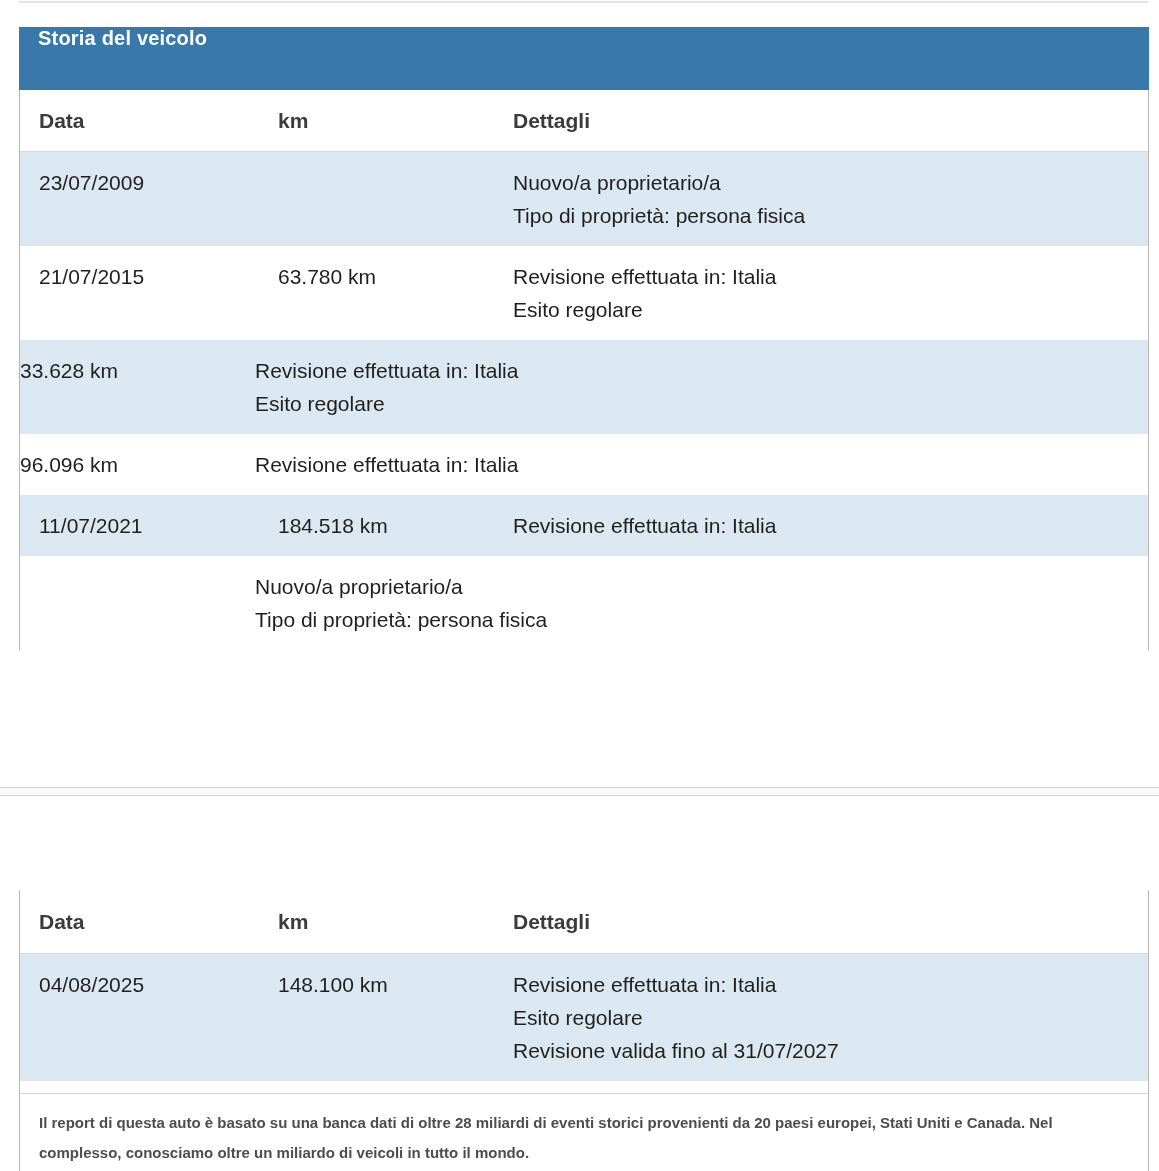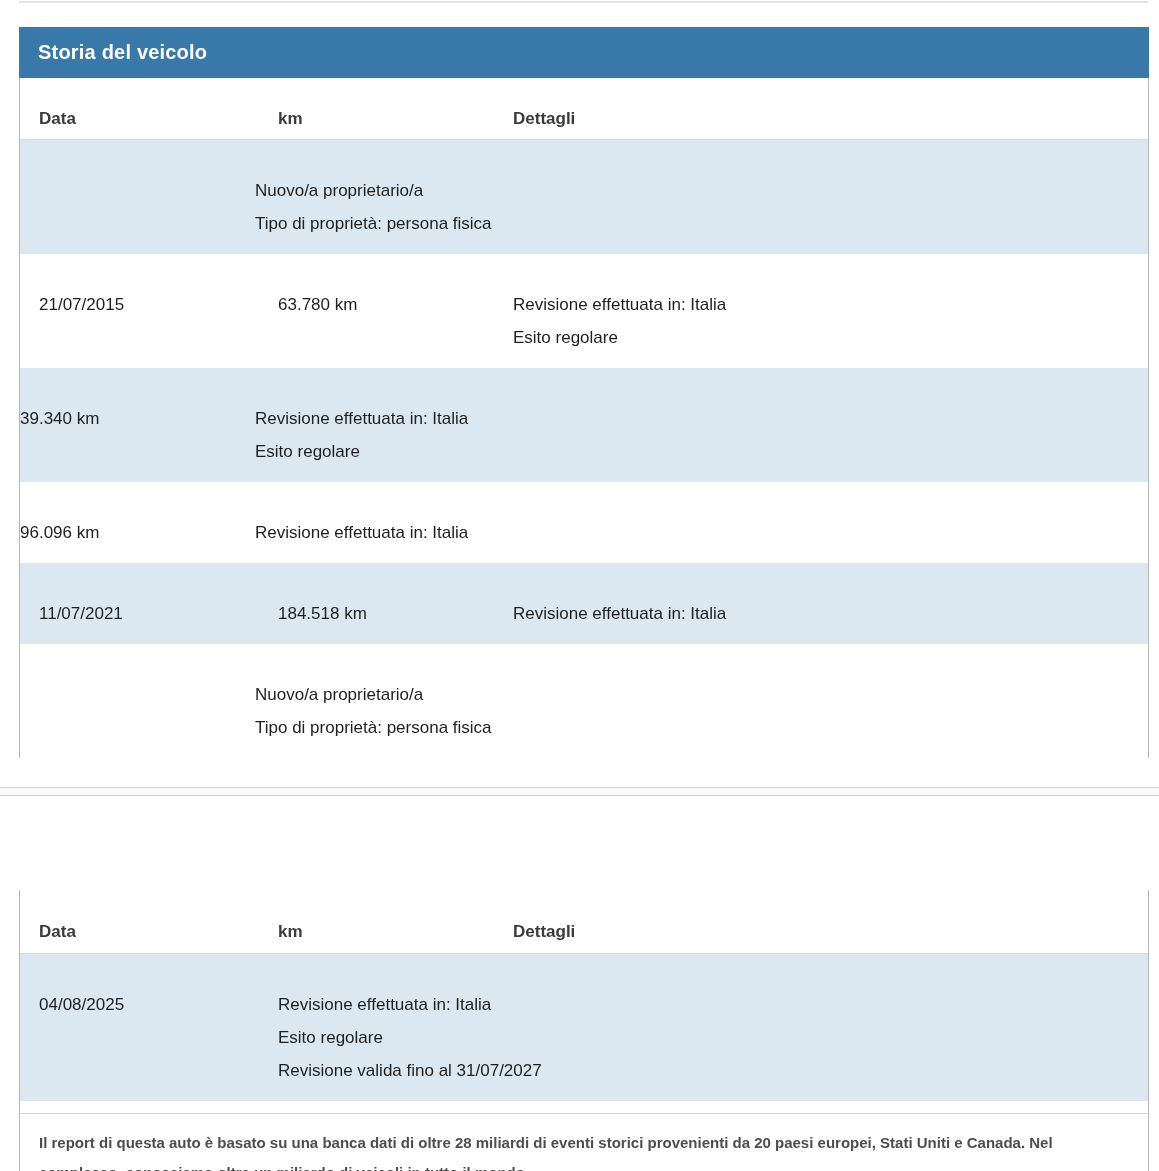"Storia del veicolo" .card-header { align-items: center -> flex-start; height: 51px -> 63px }
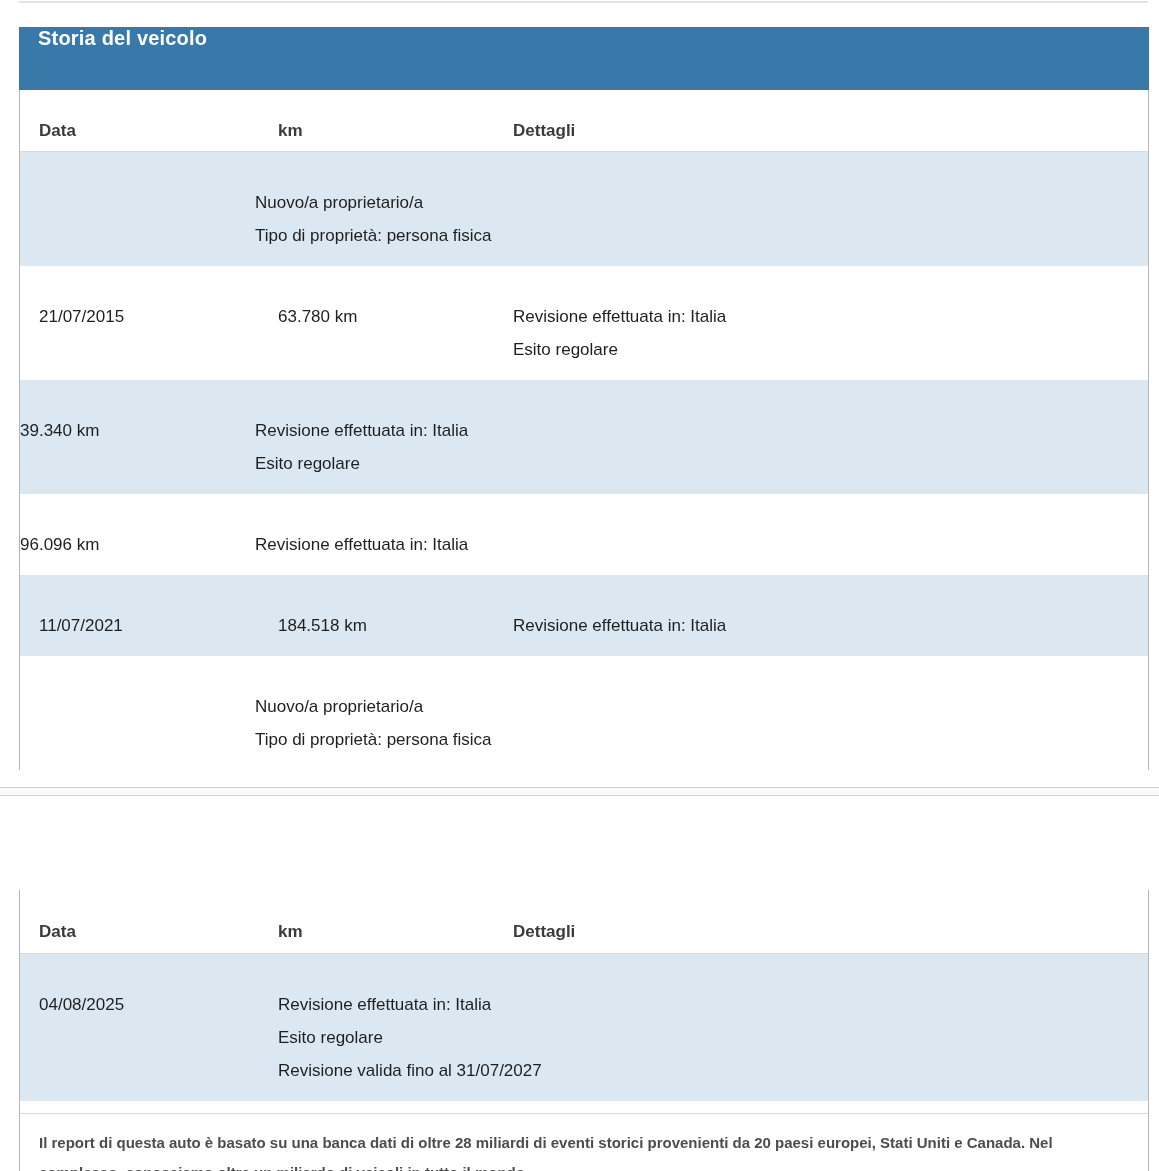"Data" .cell { font-size: 17px -> 21px; margin-top: 20px -> none }
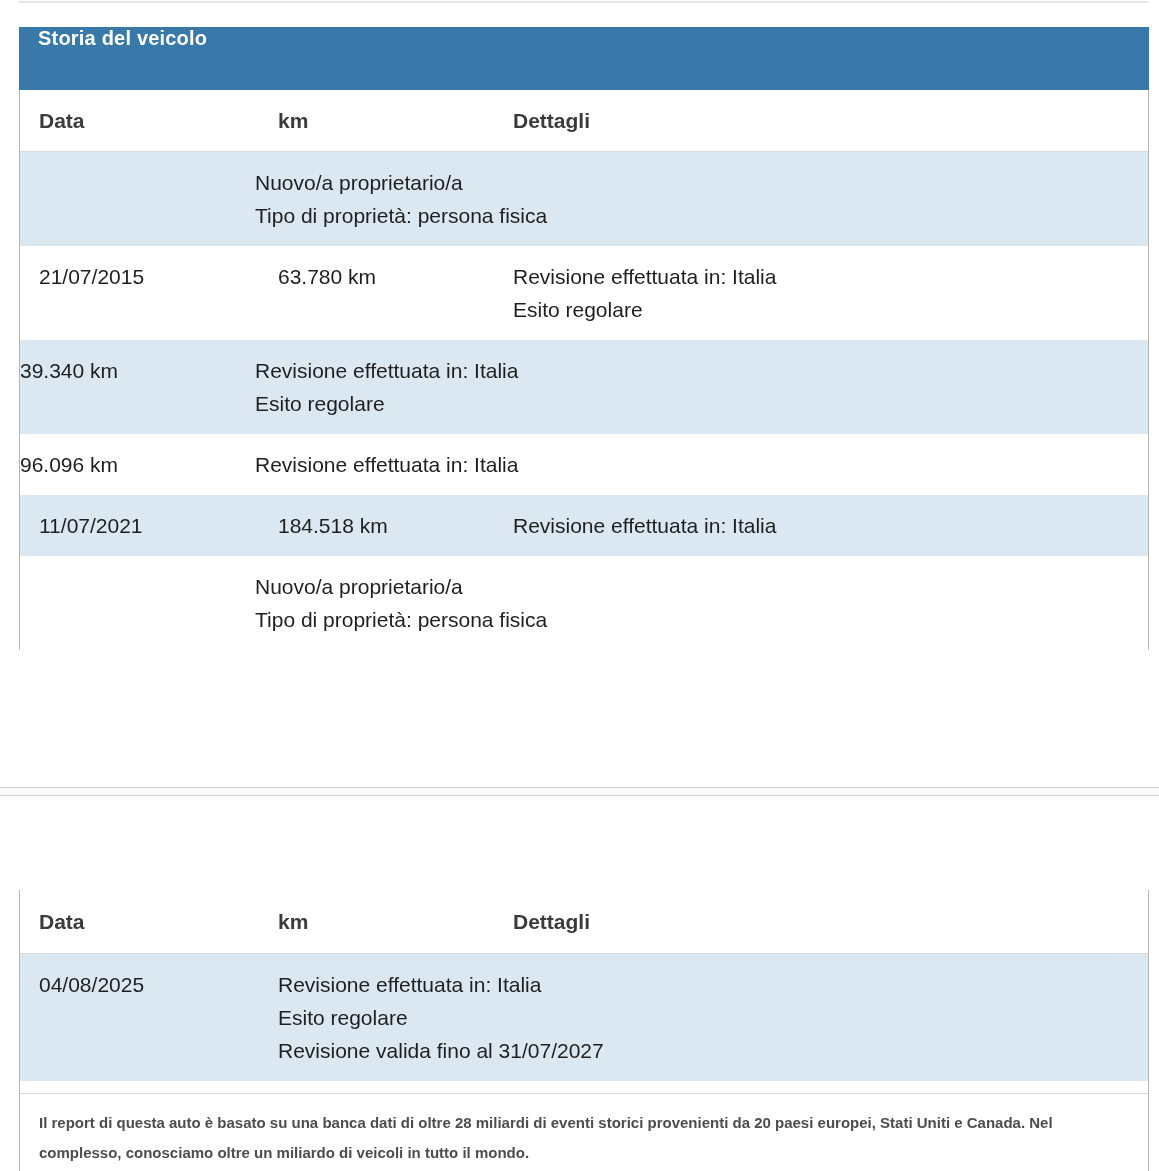"23/07/2009" div.cell { html: none -> <div>23/07/2009</div> }
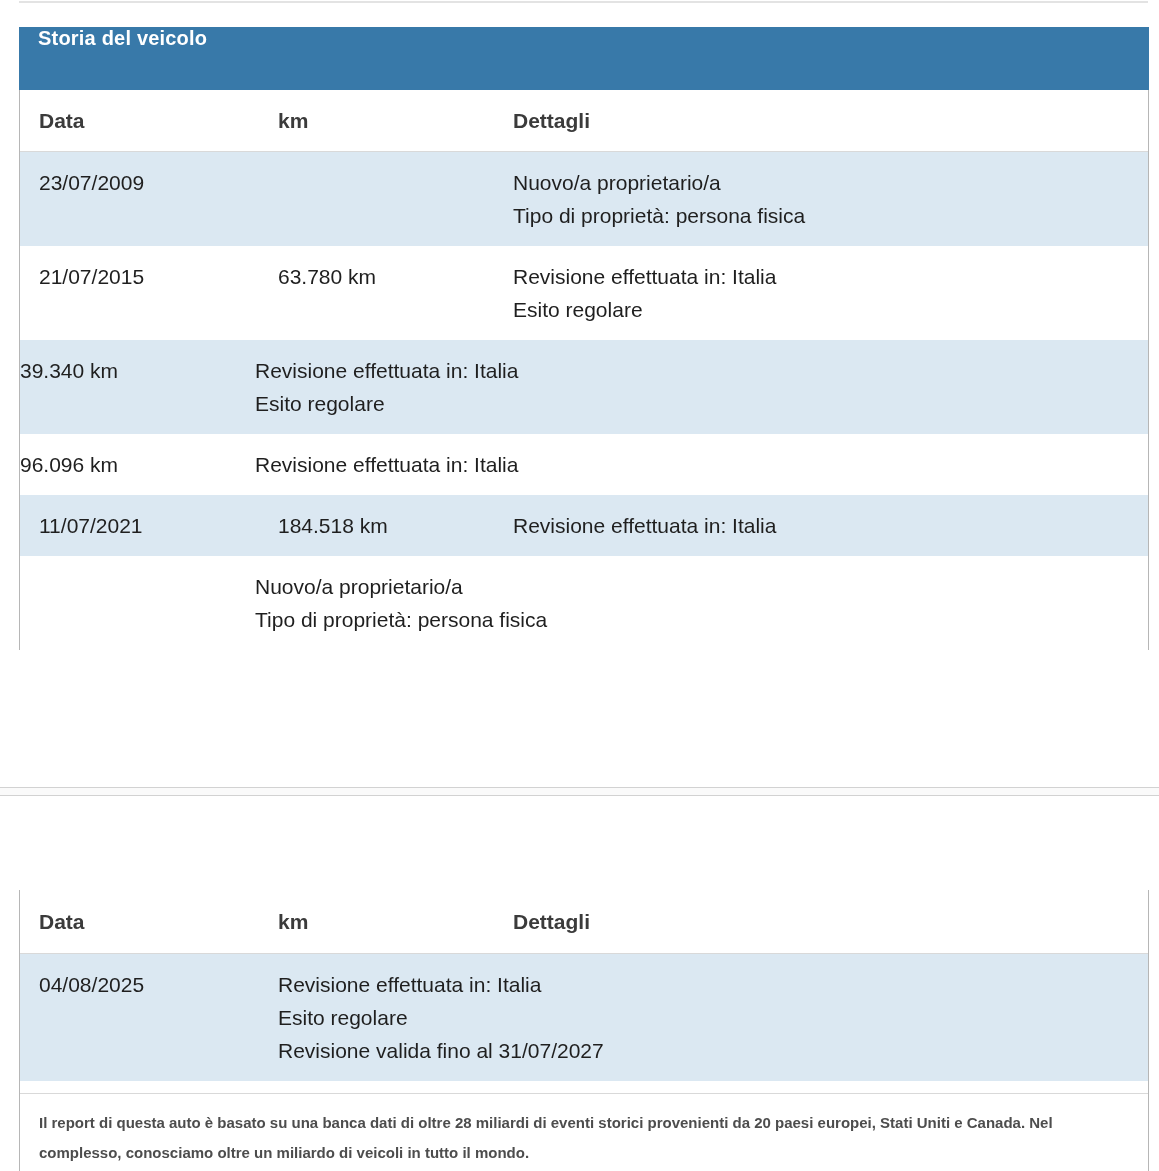"39.340 km" div.cell { text: 39.340 -> 33.628 }
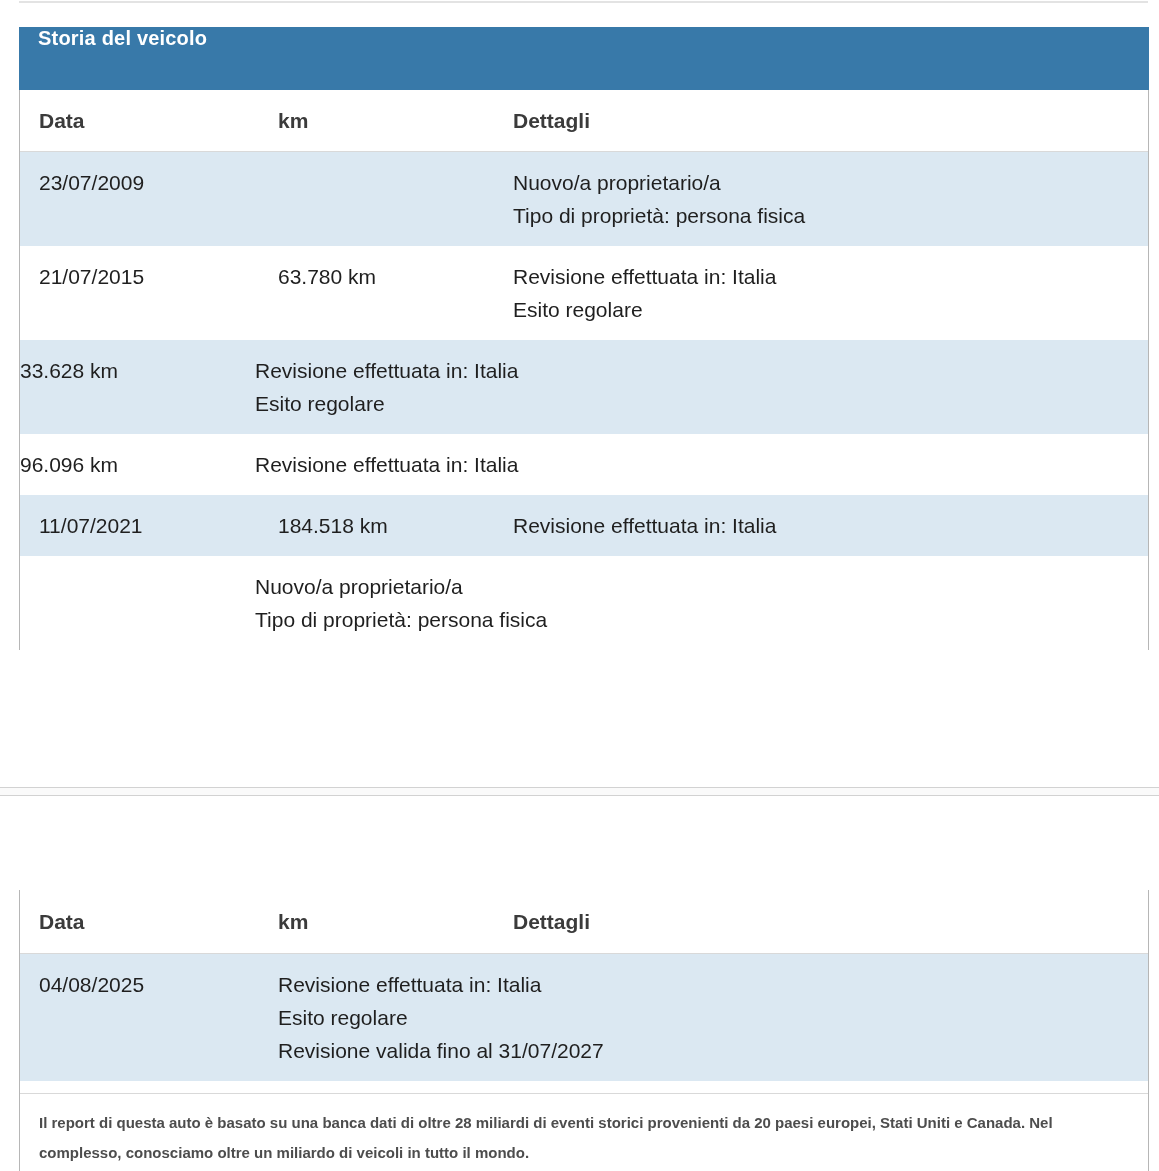"148.100 km" div.cell { html: none -> <div>148.100 km</div> }
